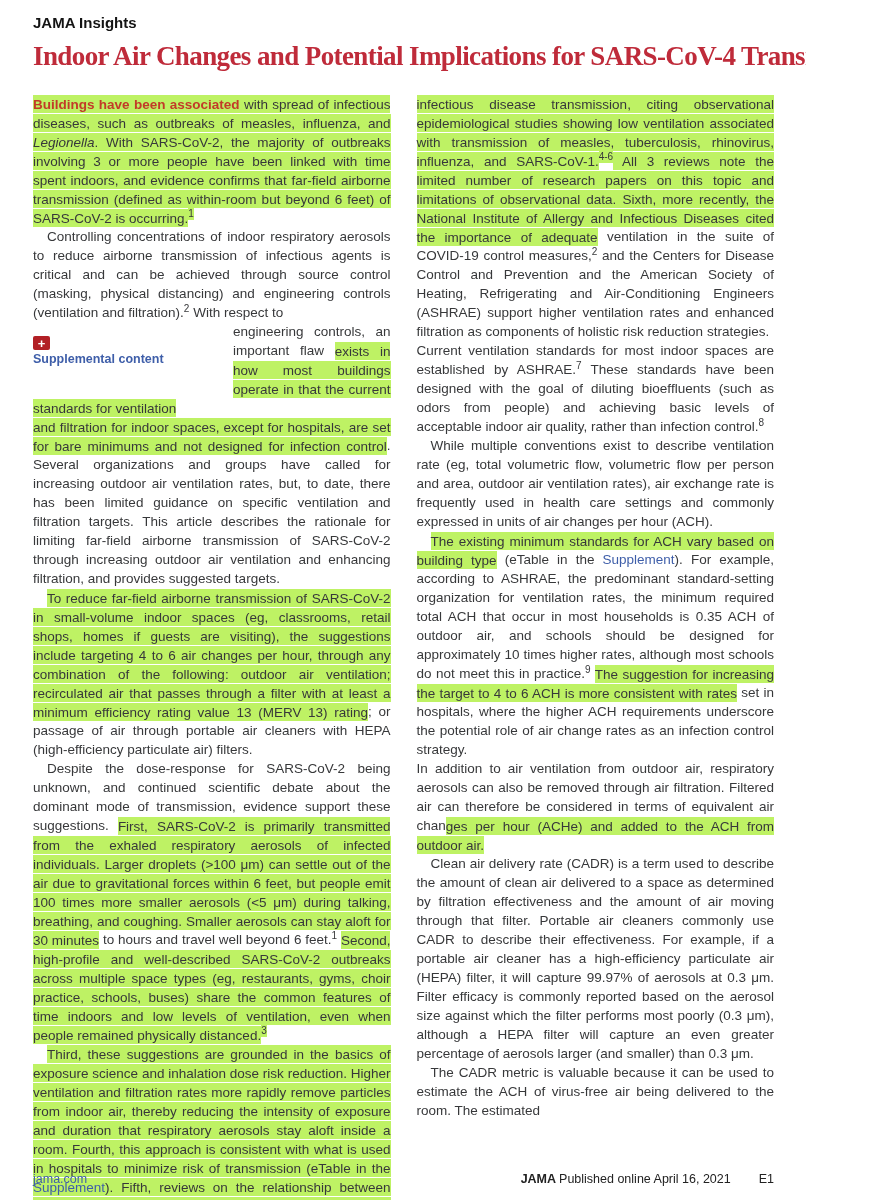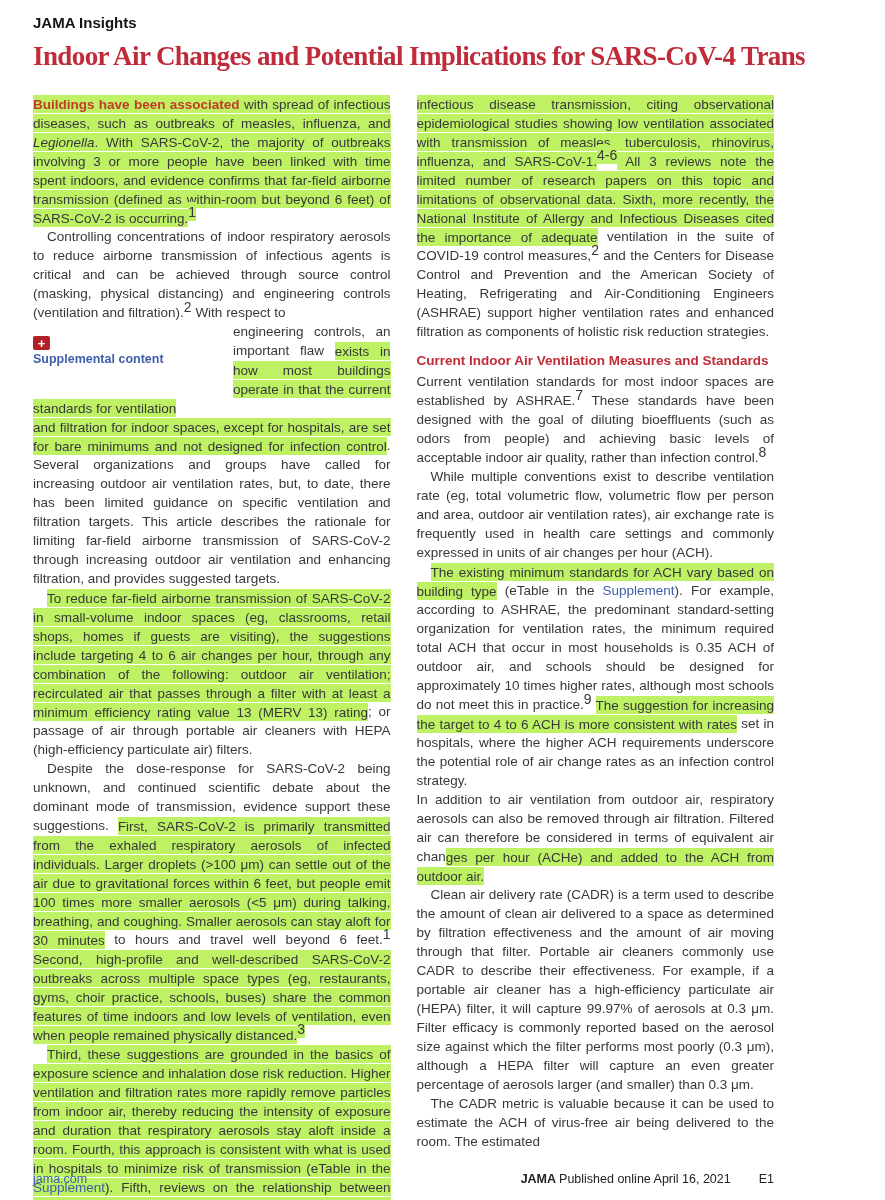"4-6" sup { font-size: 14px -> 10px }
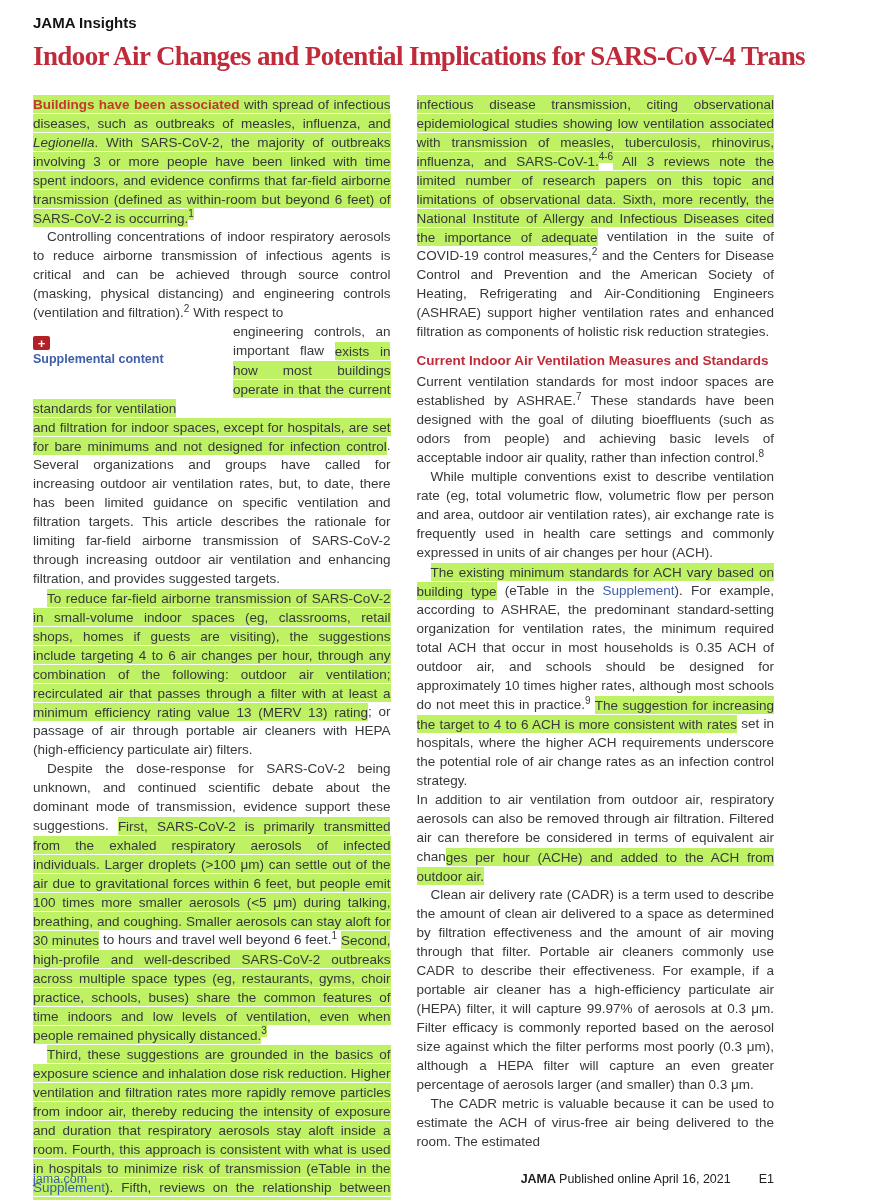"Current Indoor Air Ventilation Measures" h2.section { html: <h2>Current Indoor Air Ventilation Measures and Standards</h2> -> none }
